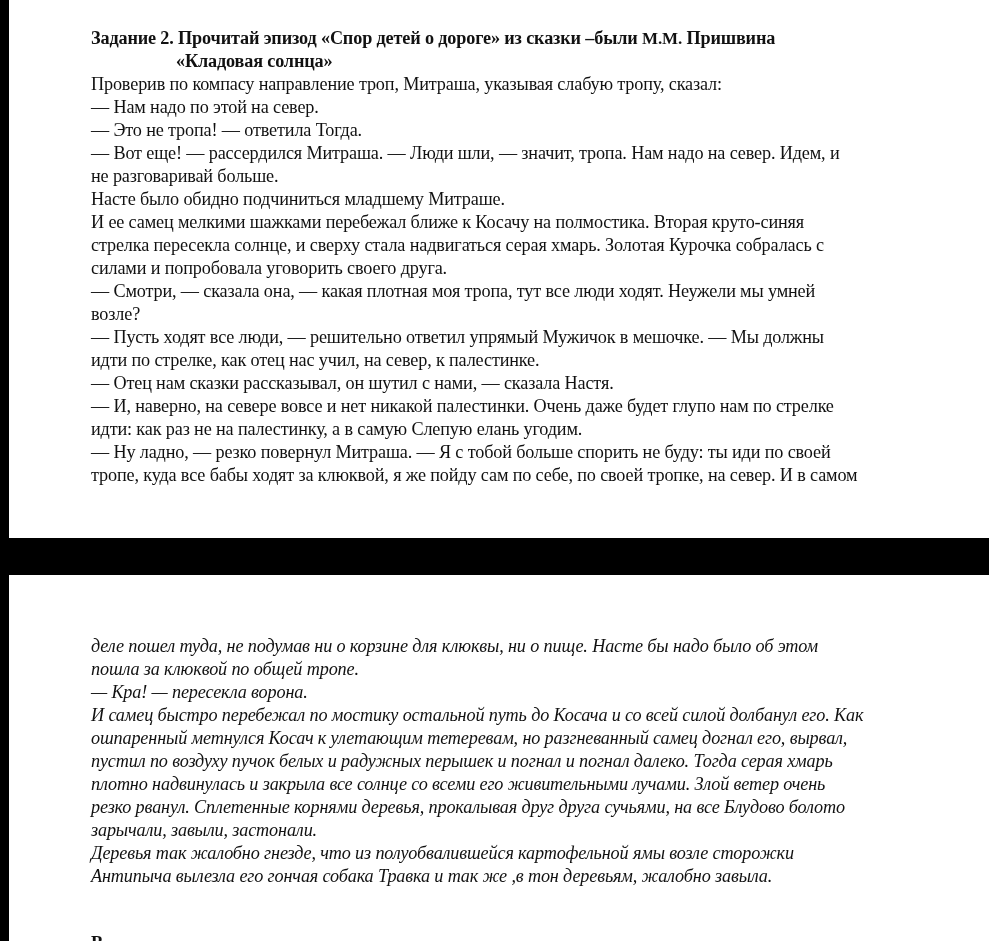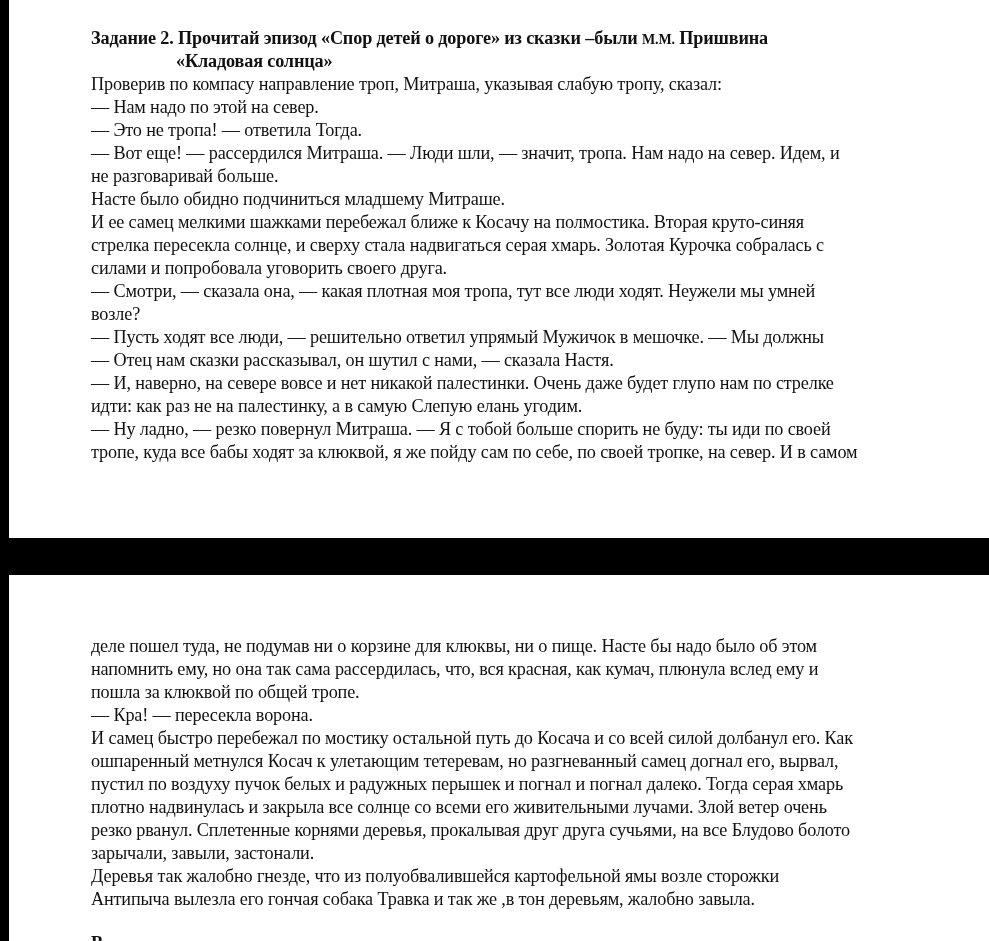"М.М." .title .big { font-size: 14px -> 17px }
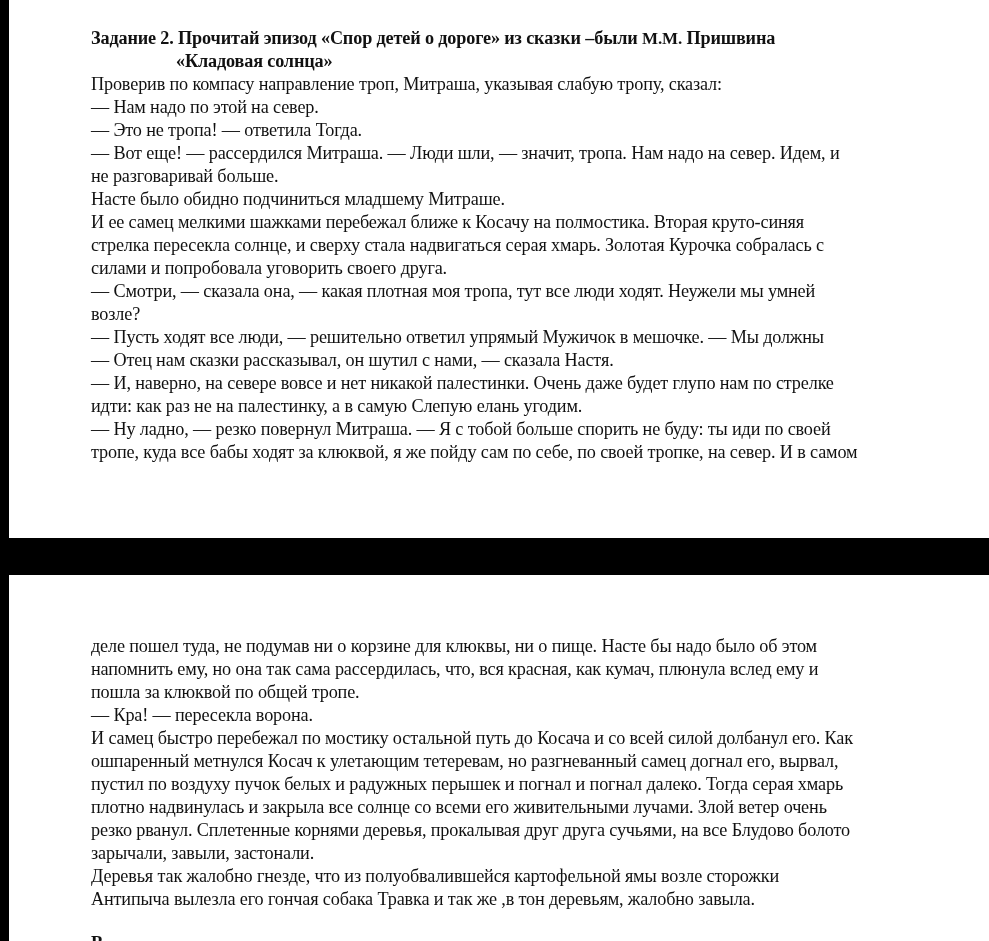"идти по стрелке, как отец" div.line { html: none -> <div>идти по стрелке, как отец нас учил, на север, к палестинке.</div> }
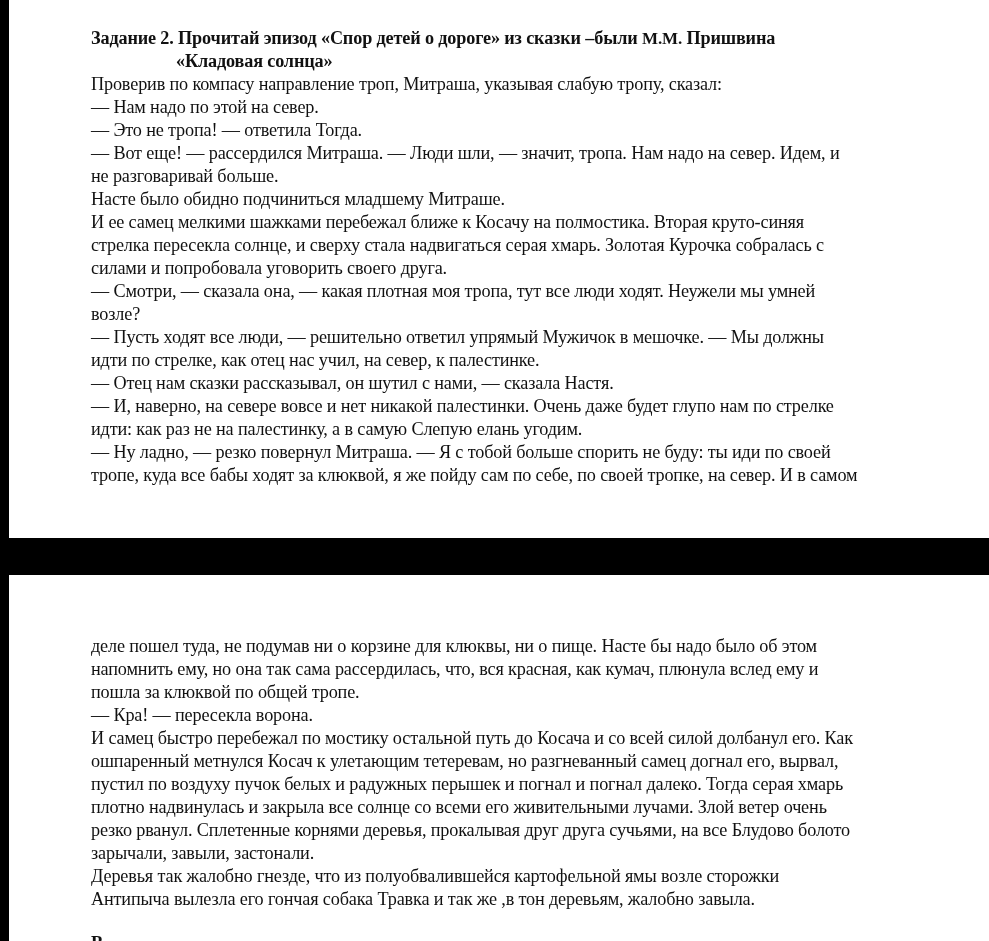"деле пошел туда, не подумав" .page-bottom { font-style: none -> italic }
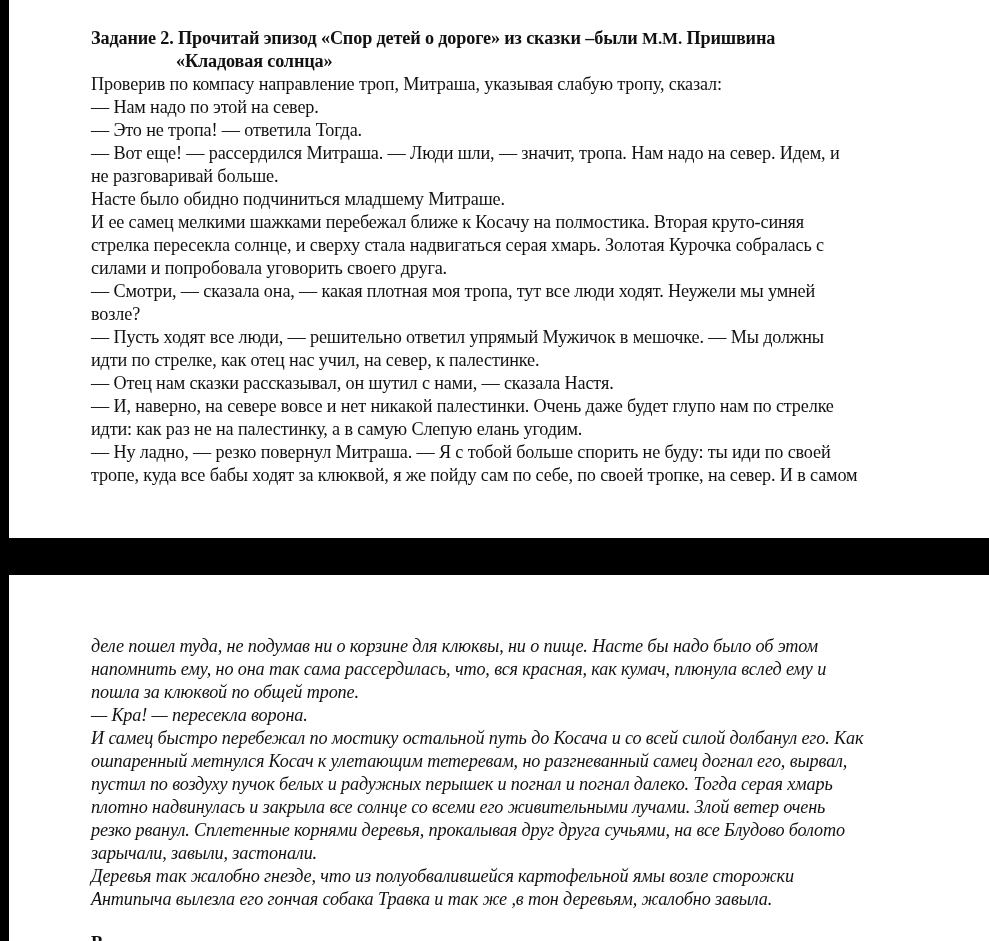"напомнить ему, но она так" div.line { html: <div>напомнить ему, но она так сама рассердилась, что, вся красная, как кумач, плюнула вслед ему и</div> -> none }
